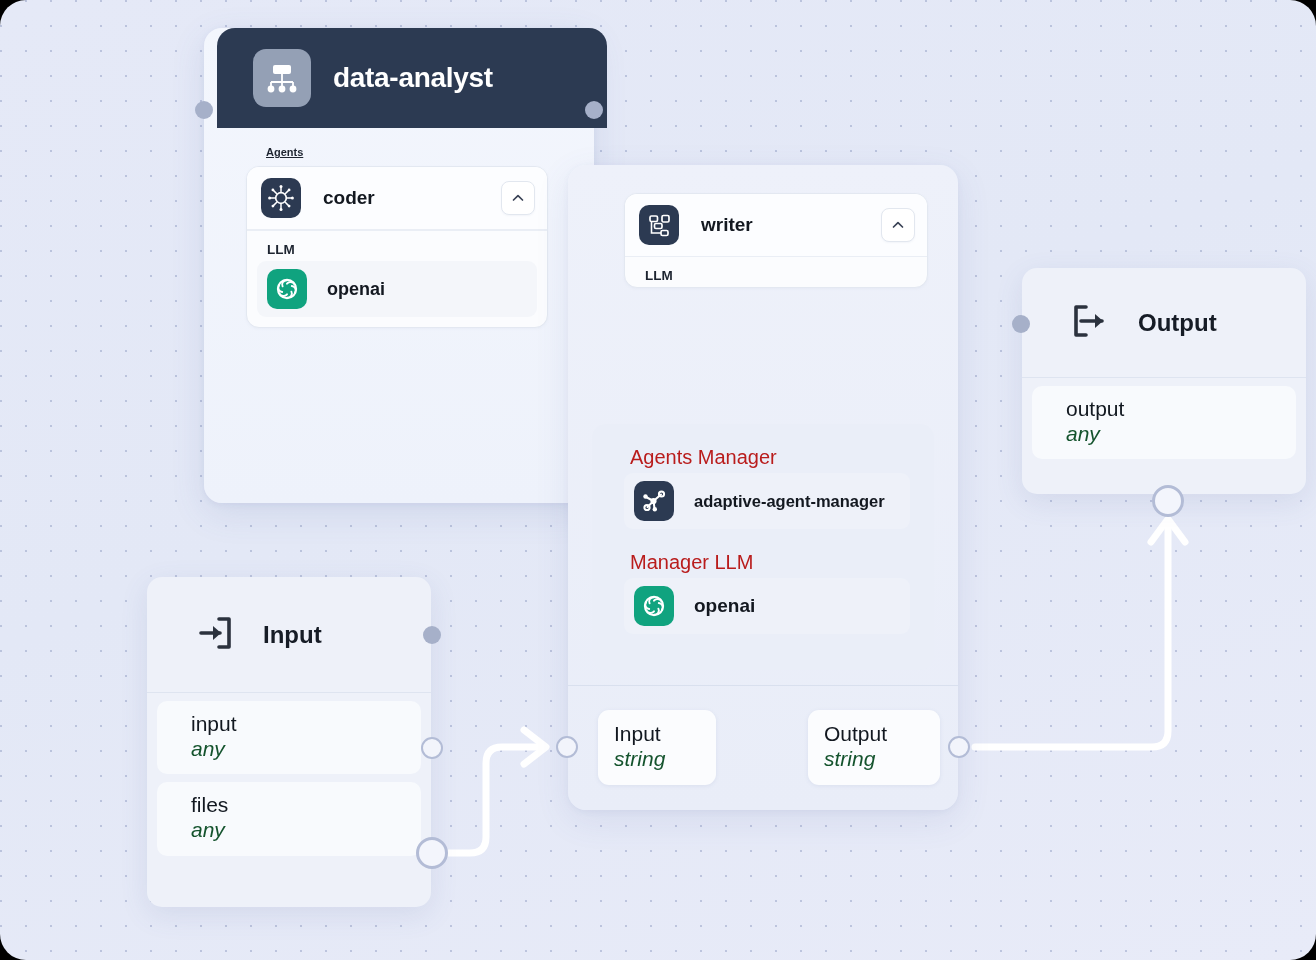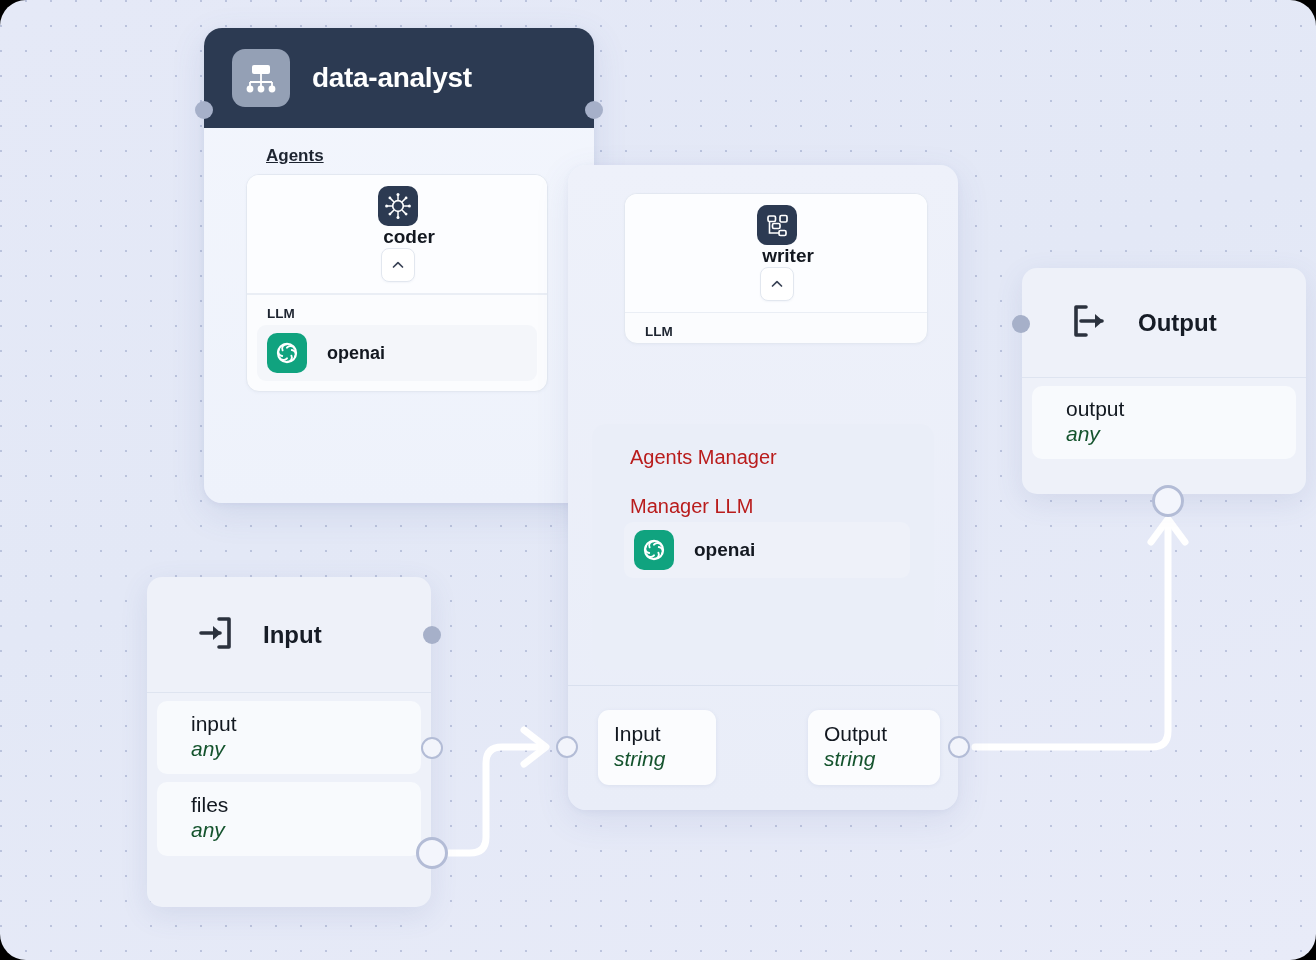"data-analyst" .da-header { left: 0 -> 13px; padding-left: 28px -> 36px }
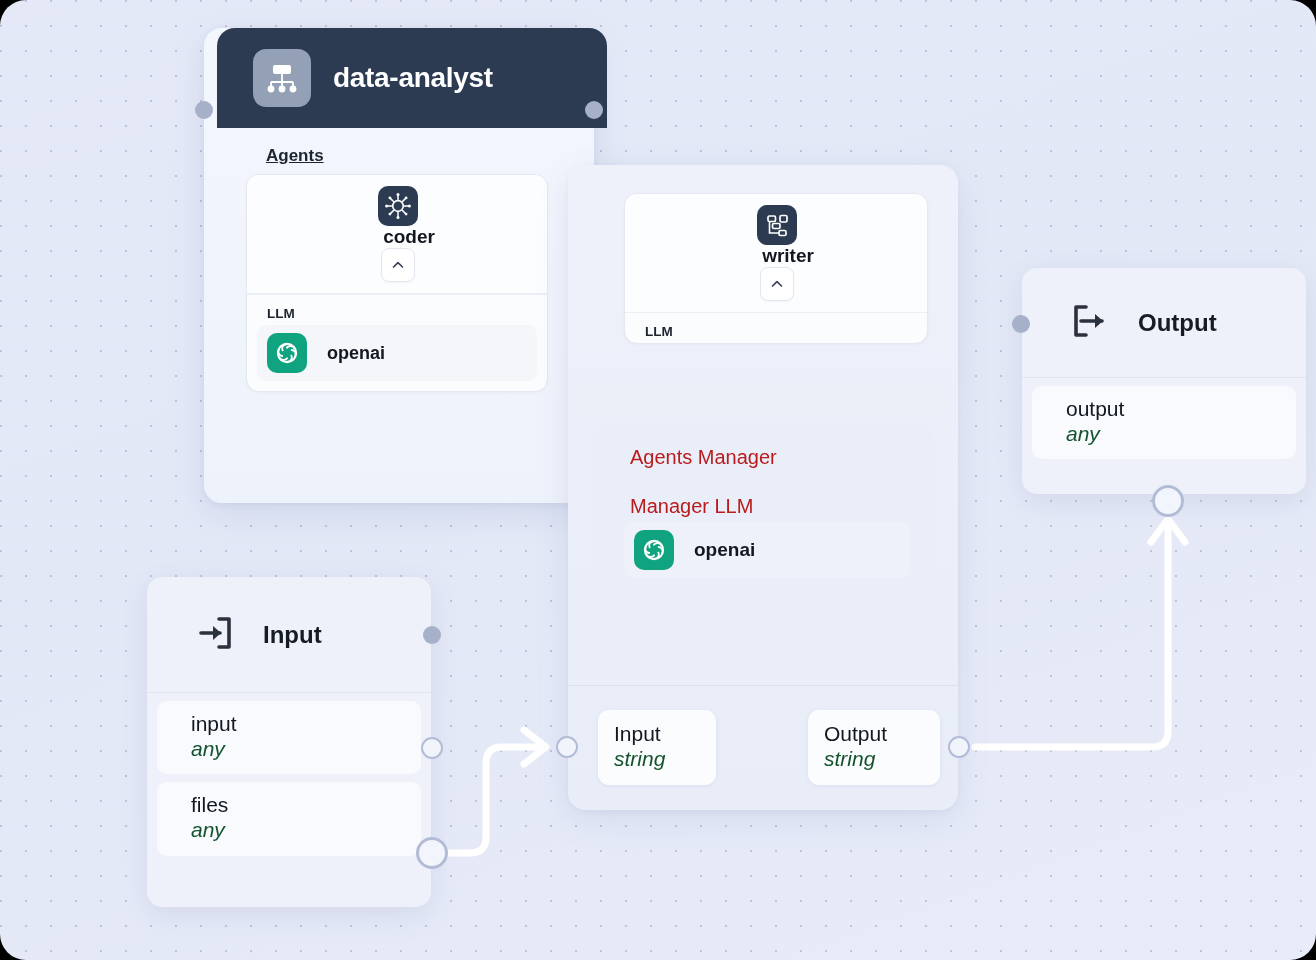"Agents" .section-label { font-size: 17px -> 11px }
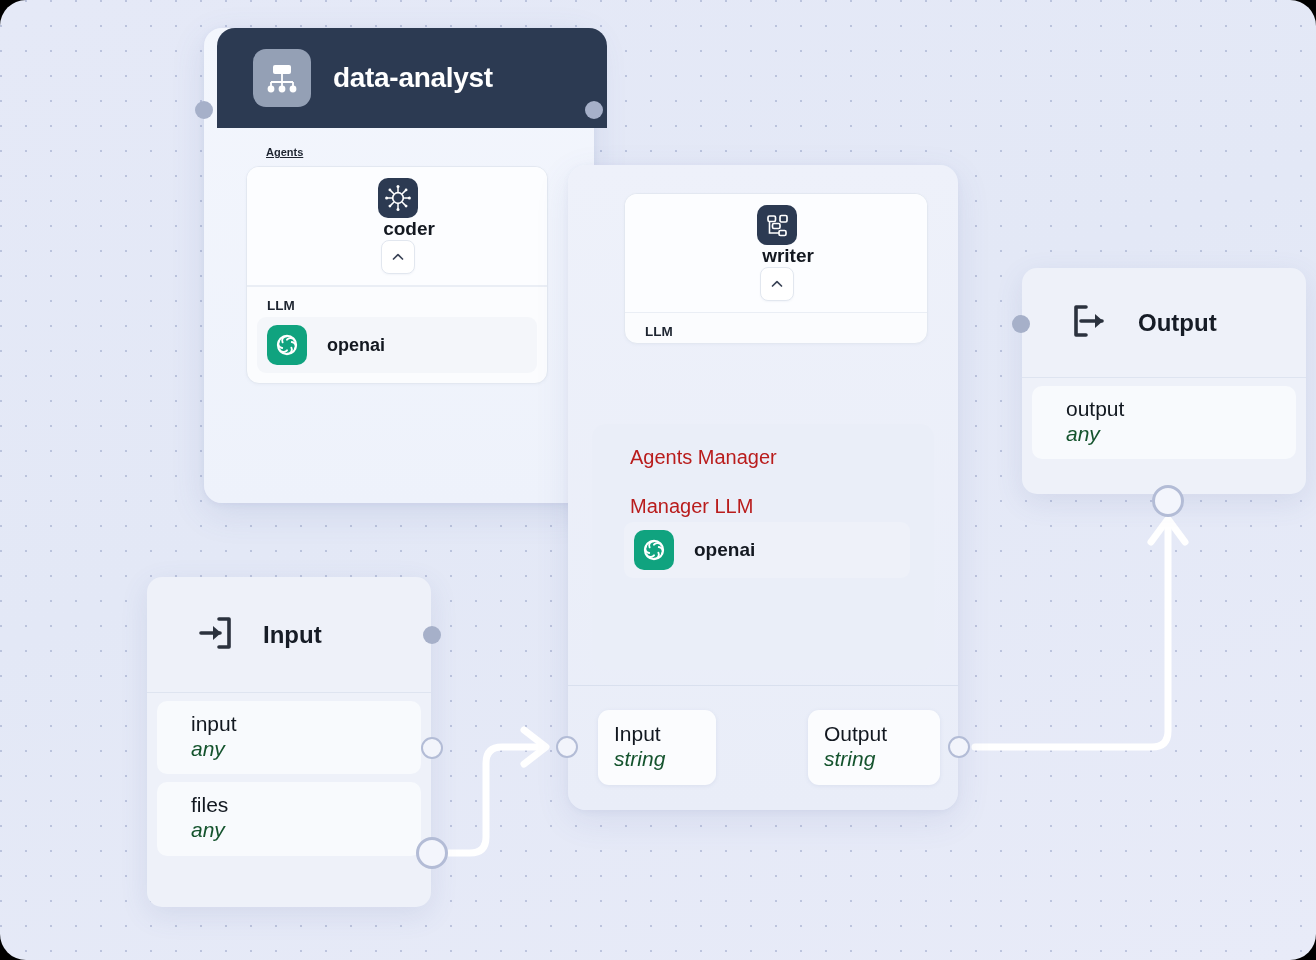"coder" .agent-head { flex-direction: column -> none }
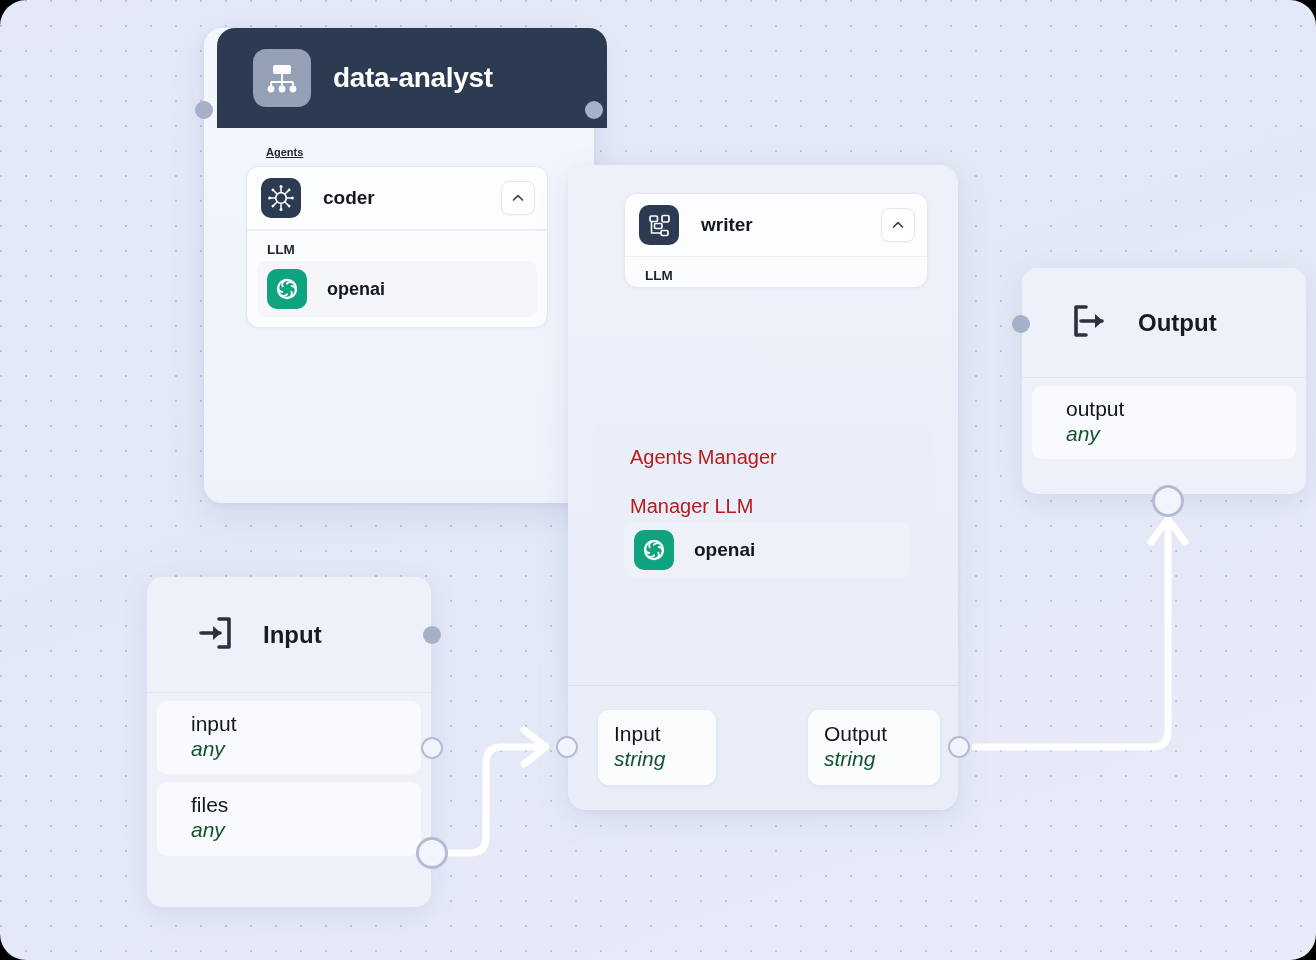"adaptive-agent-manager" div.mgr-row { html: none -> <div> <div> <svg> <g> <path></path> <path></path> <path></path> <path></path> </g> <circle></circle> <circle></circle> <circle></circle> <circle></circle> <circle></circle> </svg> </div> <div>adaptive-agent-manager</div> </div> }
